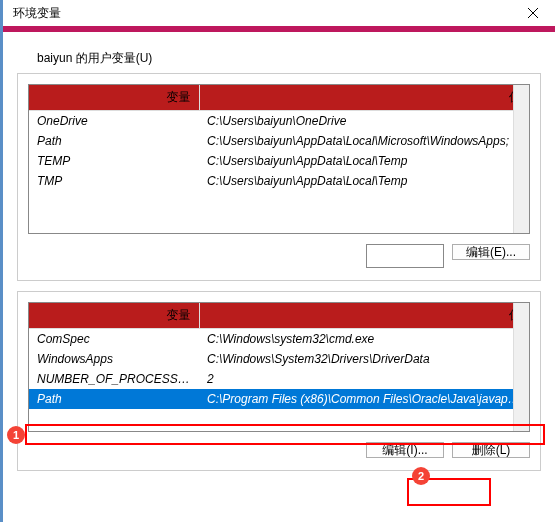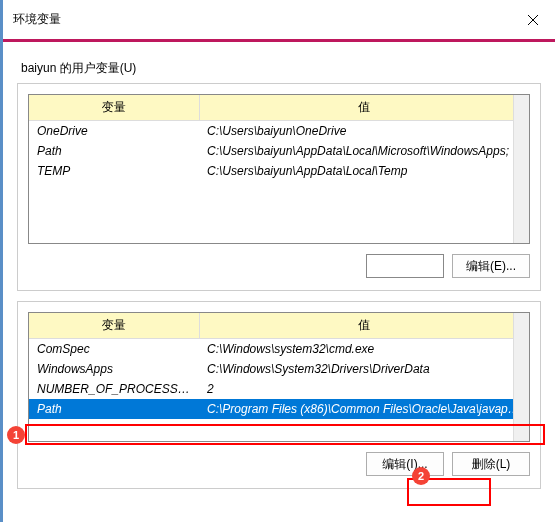"环境变量" .titlebar { border-bottom: 3px solid #be185d -> 6px solid #be185d; height: 42px -> 32px }
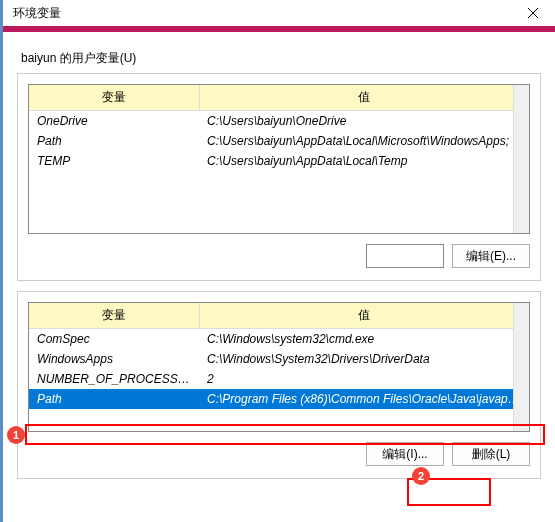"baiyun 的用户变量(U)" .section-label { margin: 10px 4px 6px 4px -> 10px 4px 6px 20px }
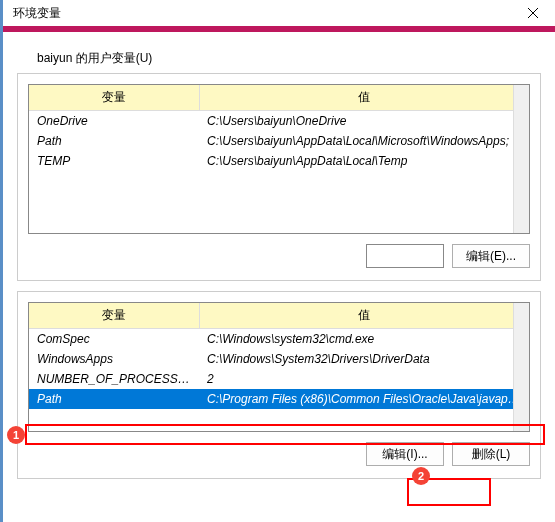"变量" th { background: #fef9c3 -> #b91c1c; text-align: center -> right }
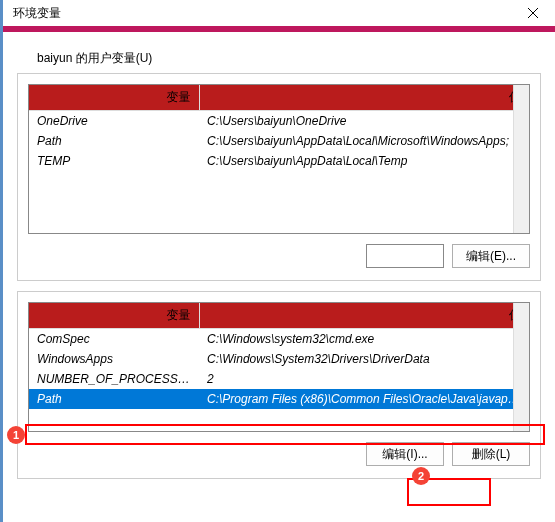"TMP" tr { html: none -> <tr> <td>TMP</td> <td>C:\Users\baiyun\AppData\Local\Temp</td> </tr> }
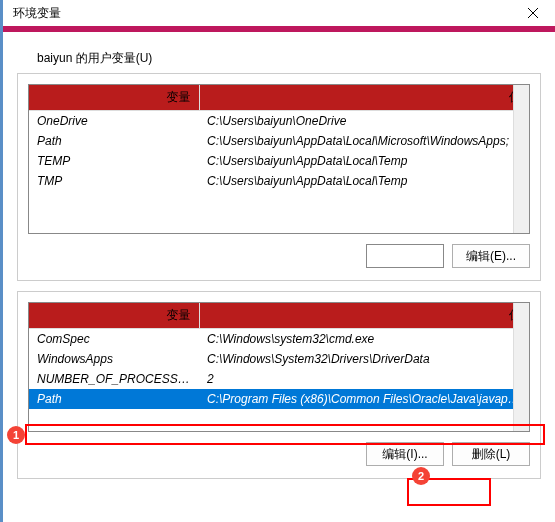"编辑(E)..." .btn { height: 24px -> 16px }
